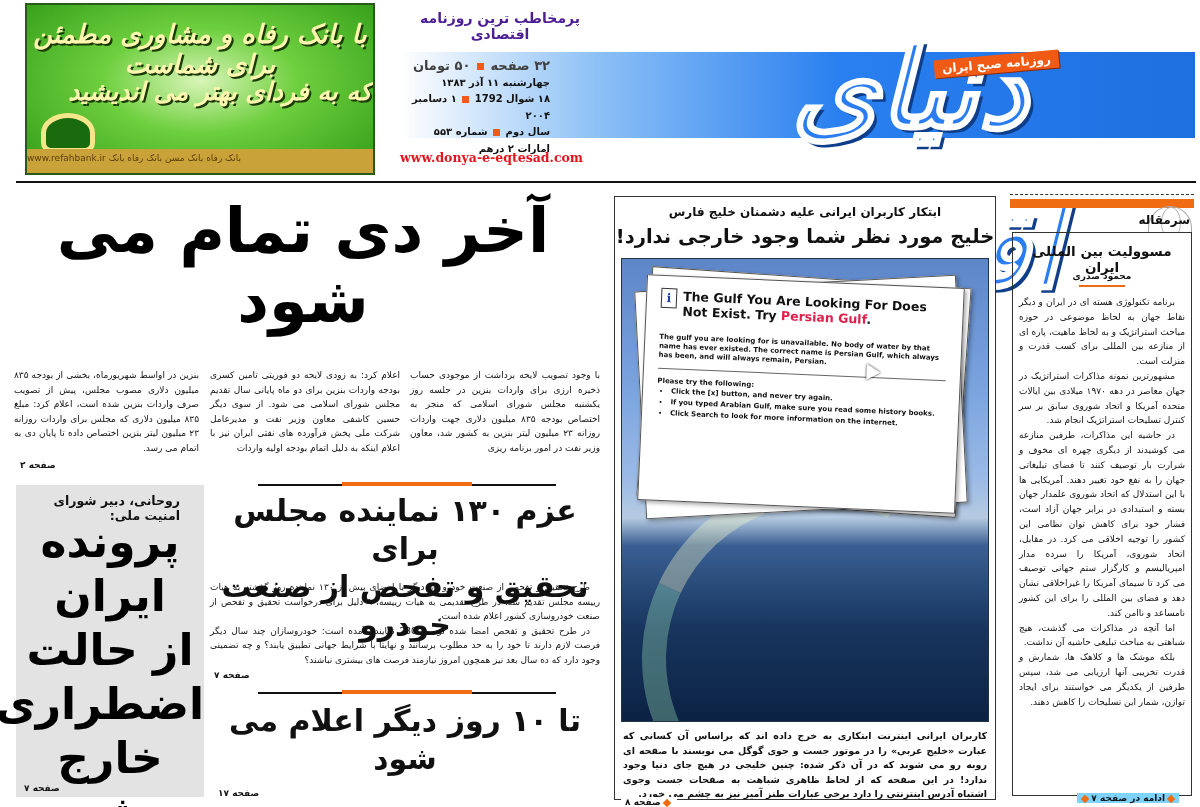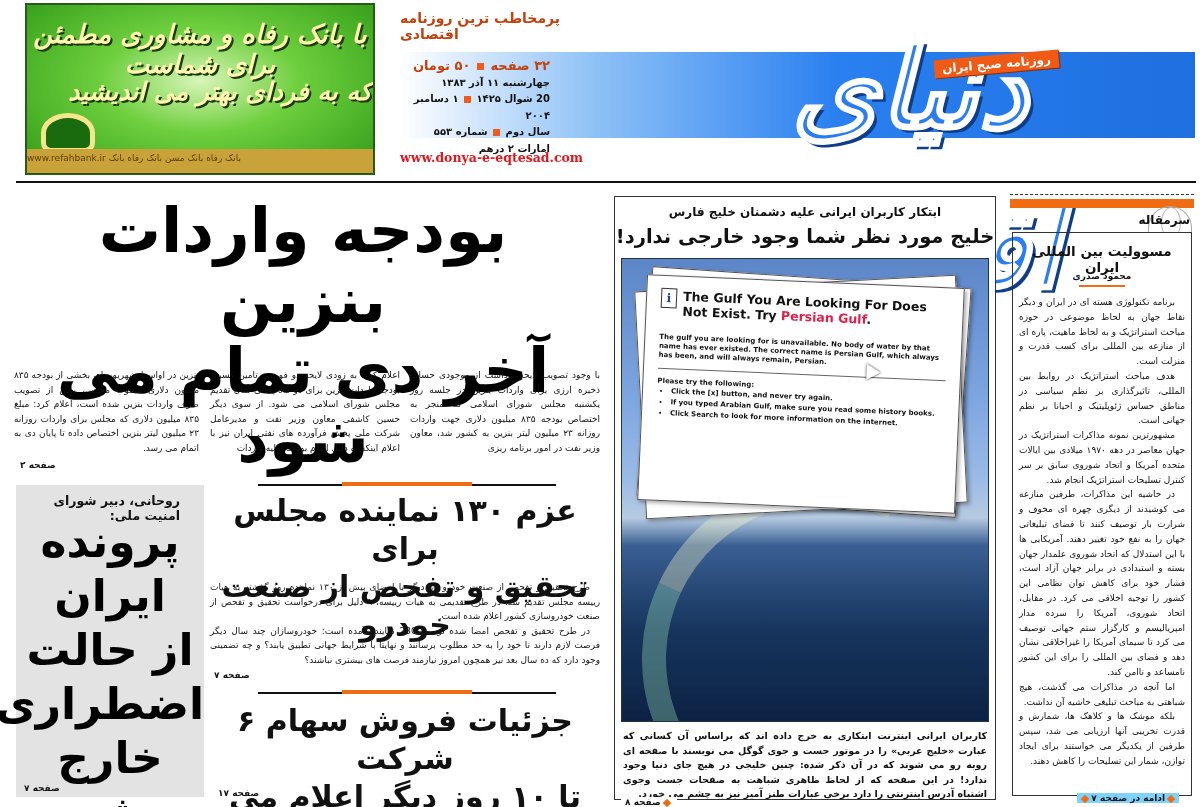"پرمخاطب ترین روزنامه اقتصادی" .tagline { color: #c2410c -> #4c1d95; text-align: left -> center }
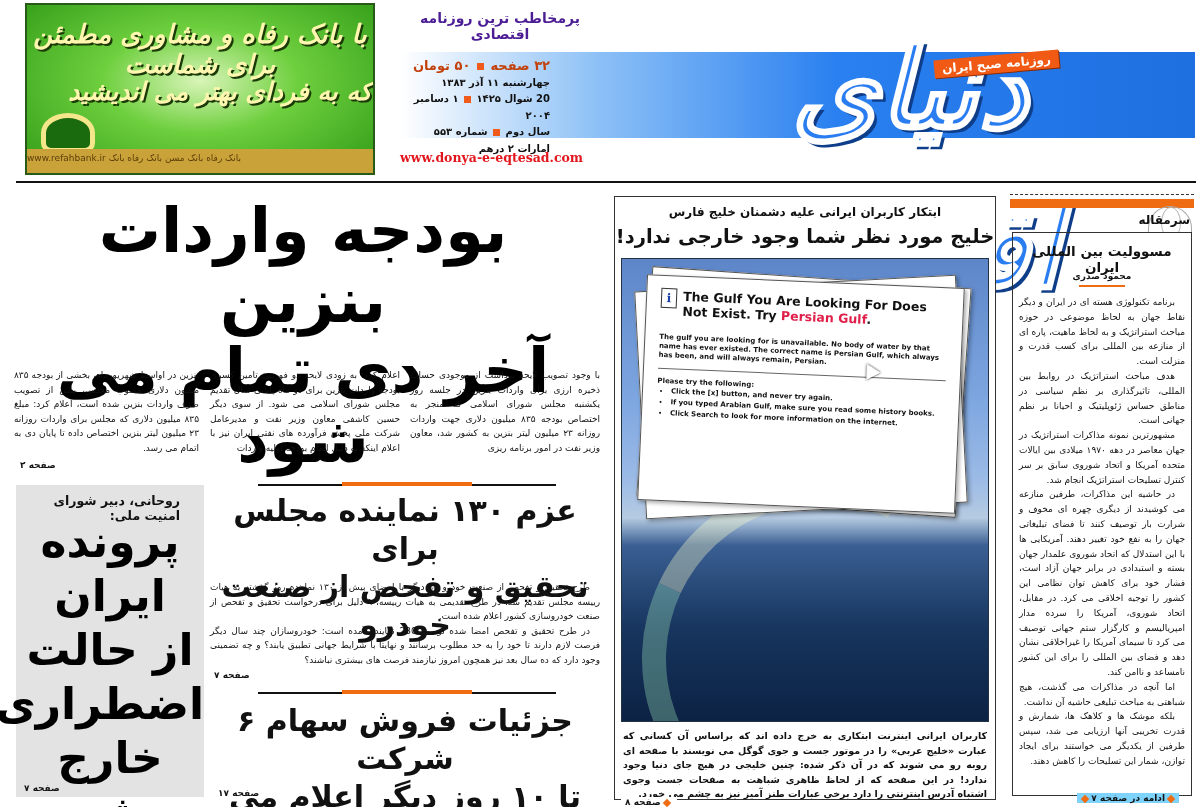"۵۰ تومان" .info-block .red { color: #c2410c -> #404040 }
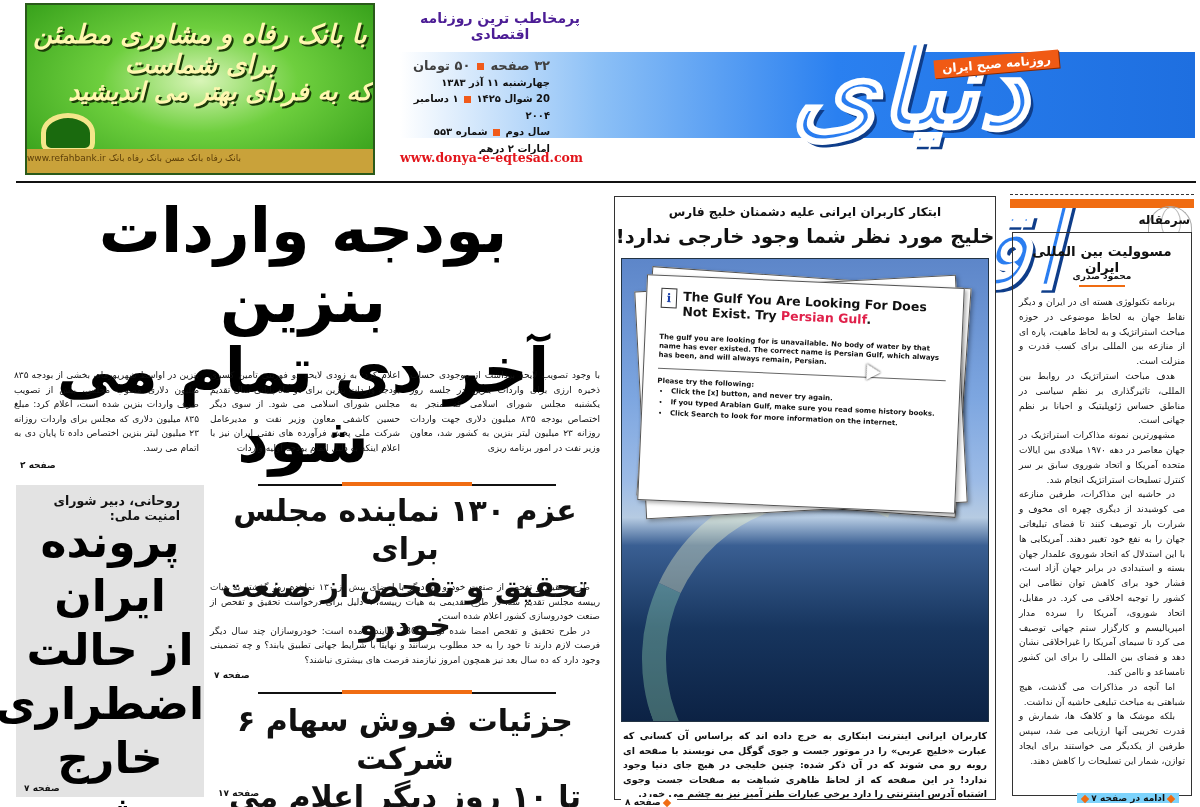"20 شوال ۱۴۲۵" span { text: 20 شوال ۱۴۲۵ -> ۱۸ شوال 1792 }
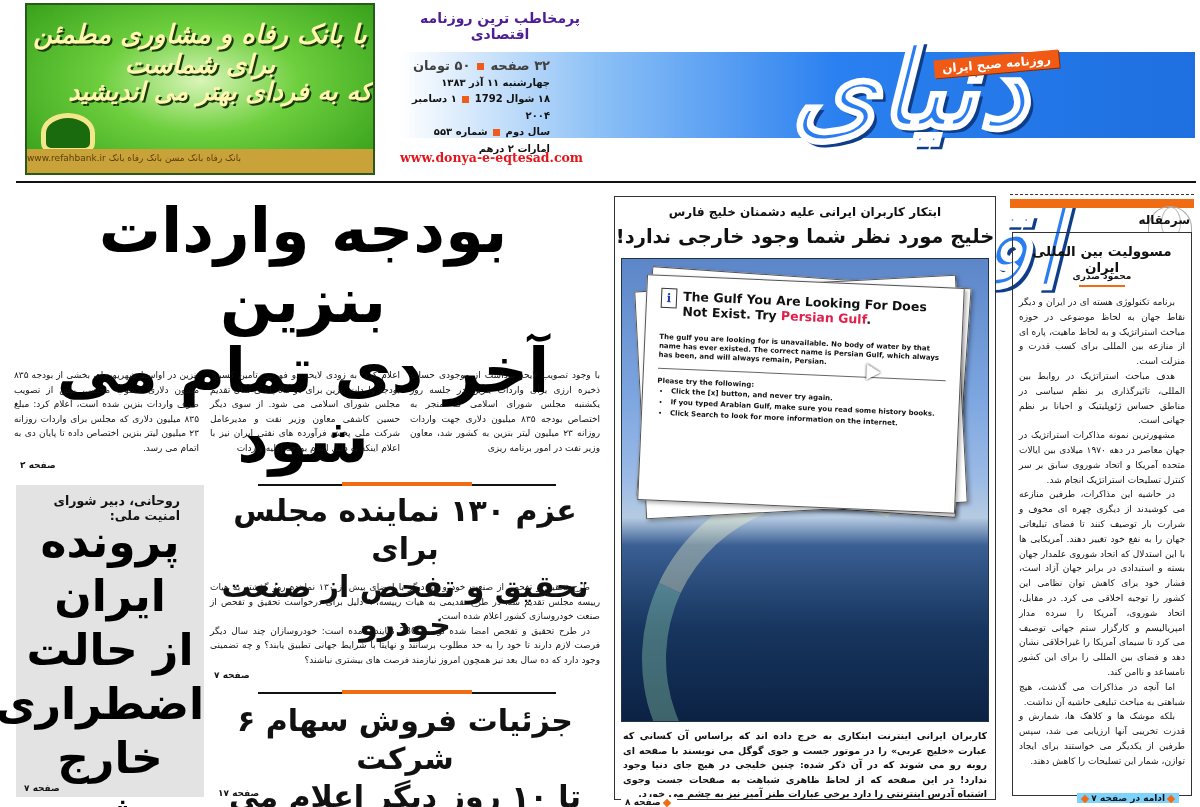"بودجه واردات بنزین" div { html: <div>بودجه واردات بنزین</div> -> none }
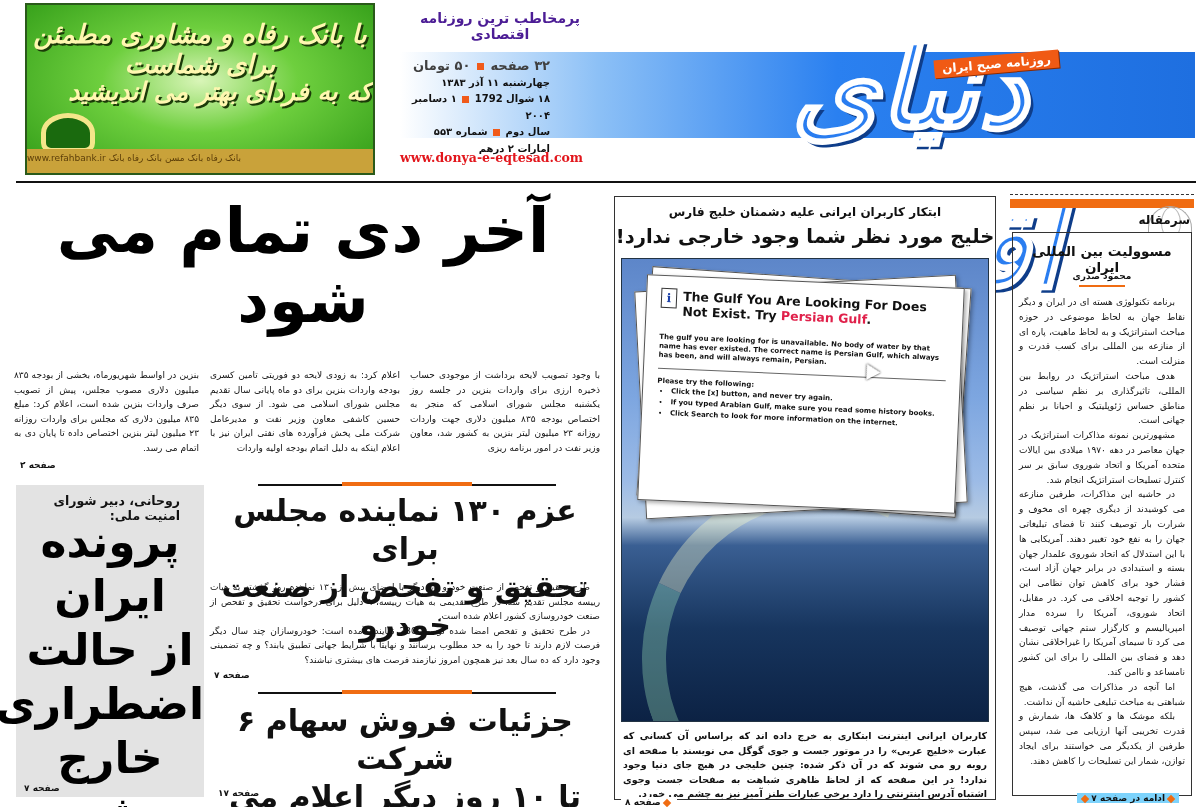"هدف مباحث استراتژیک در روابط" p { html: <p>هدف مباحث استراتژیک در روابط بین المللی، تاثیرگذاری بر نظم سیاسی در مناطق حساس ژئوپلیتیک و احیانا بر نظم جهانی است.</p> -> none }
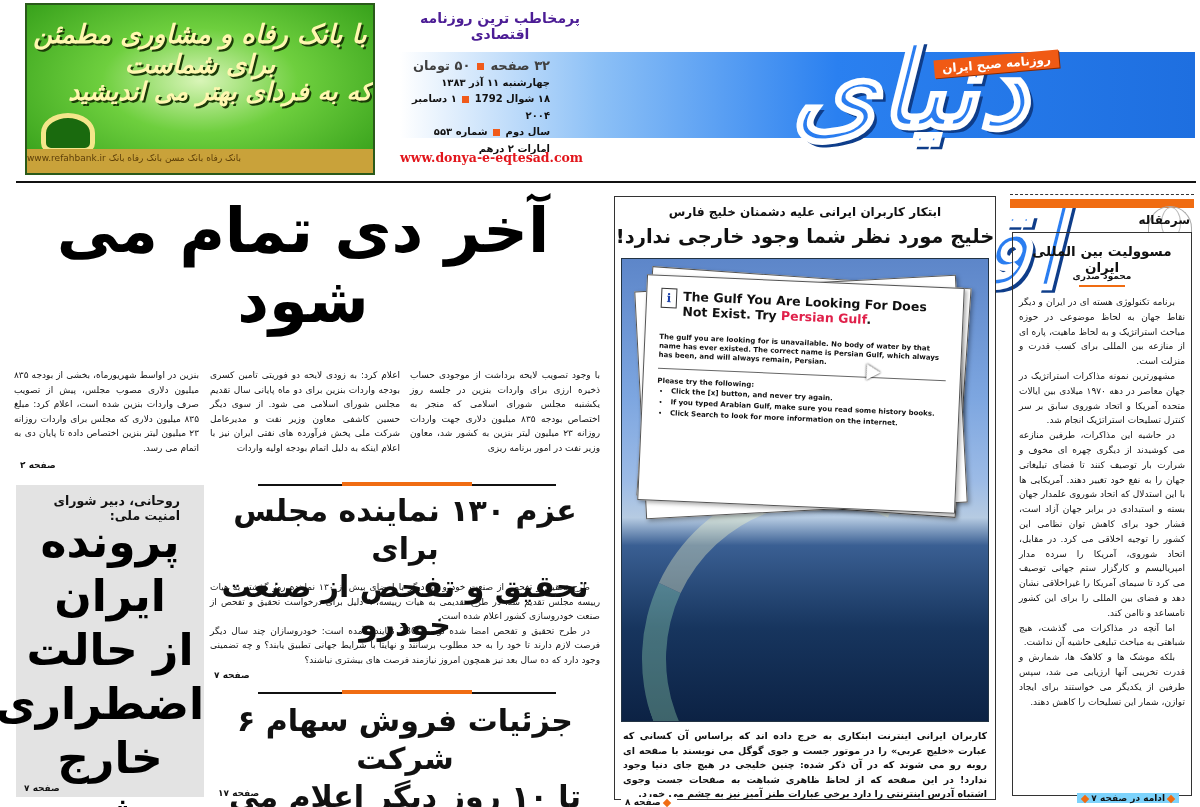"جزئیات فروش سهام ۶ شرکت" div { html: <div>جزئیات فروش سهام ۶ شرکت</div> -> none }
